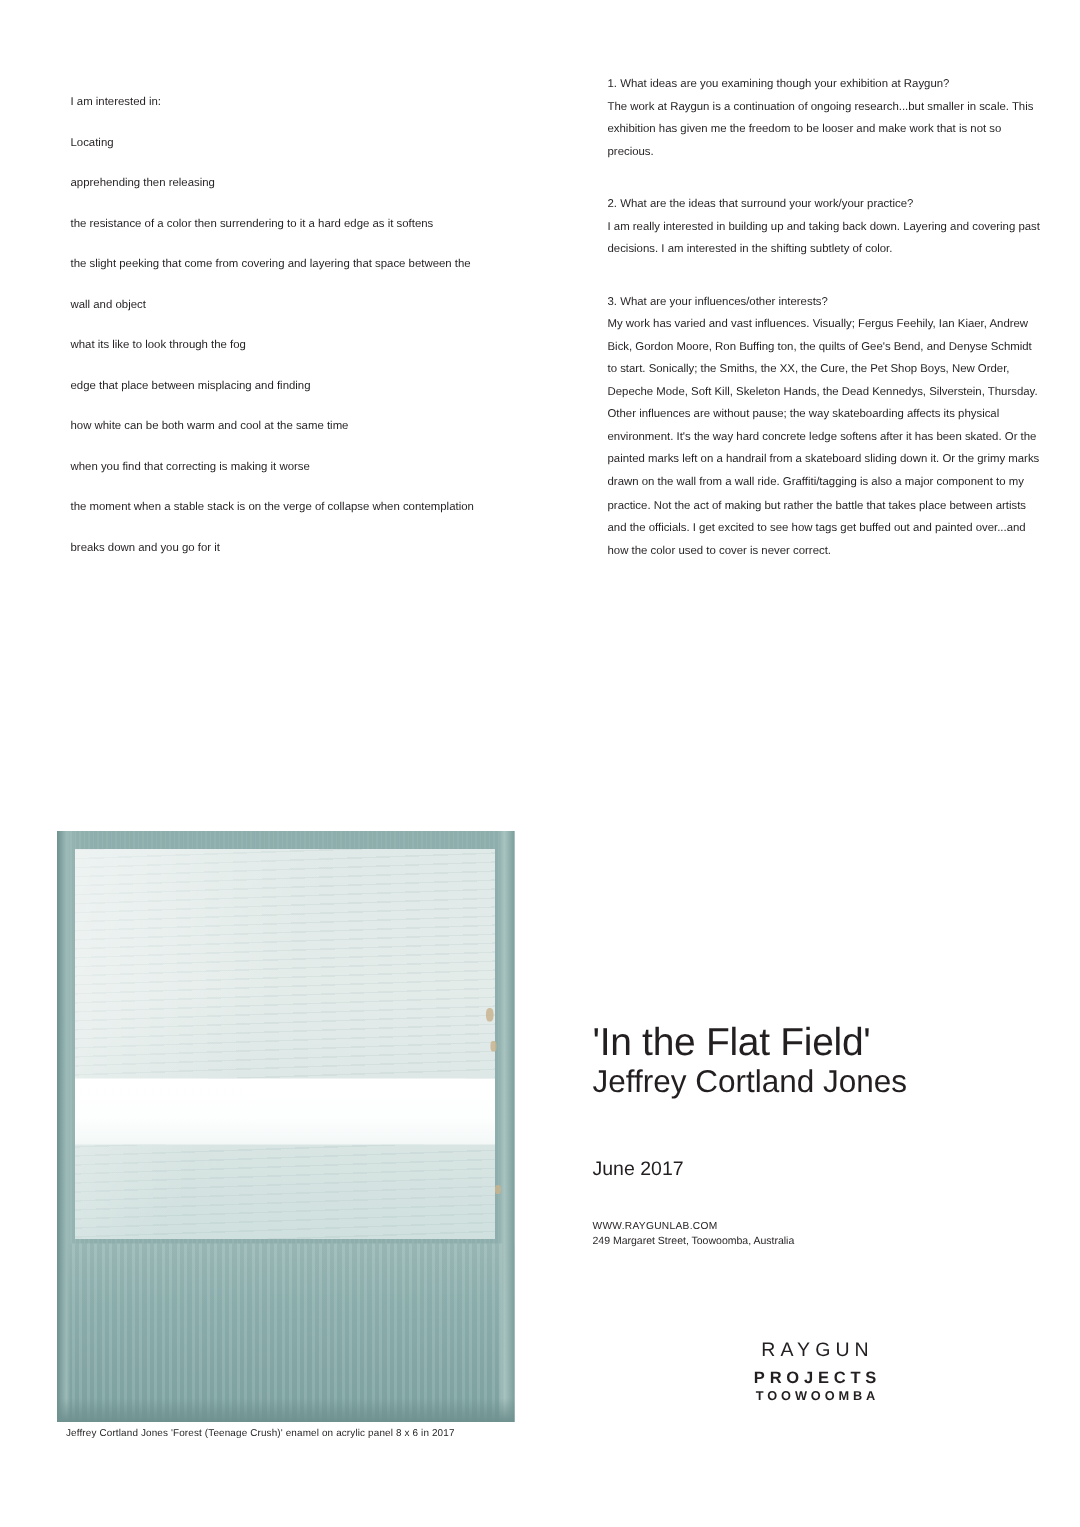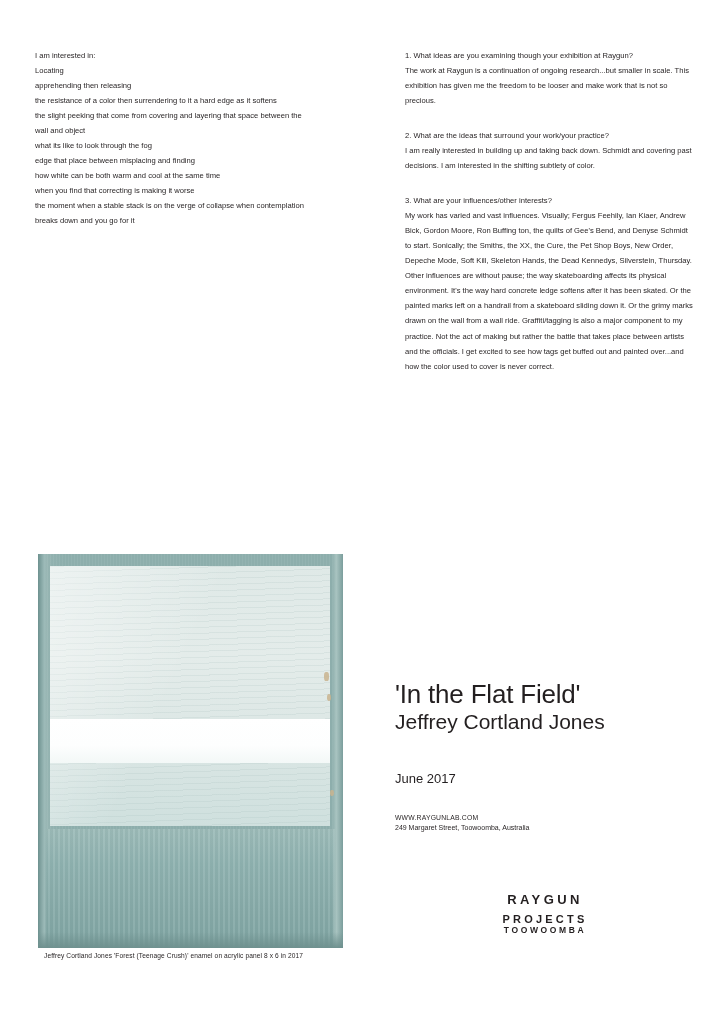"I am interested in:" .statement p { margin: 0 -> 12px }
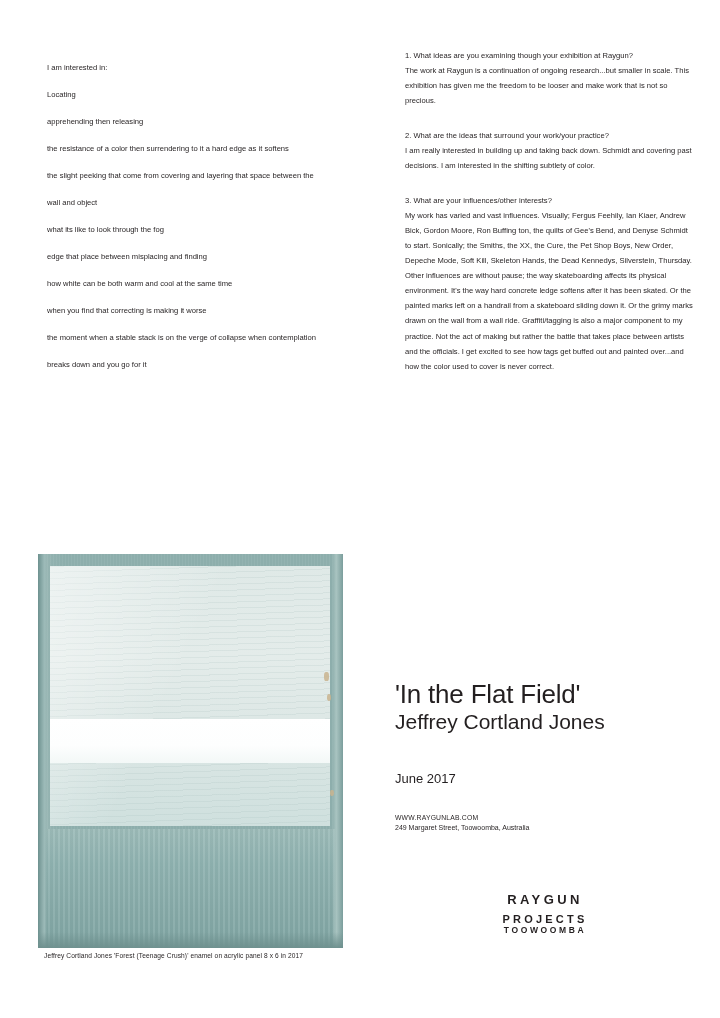"I am really interested in" p { text: Schmidt -> Layering }
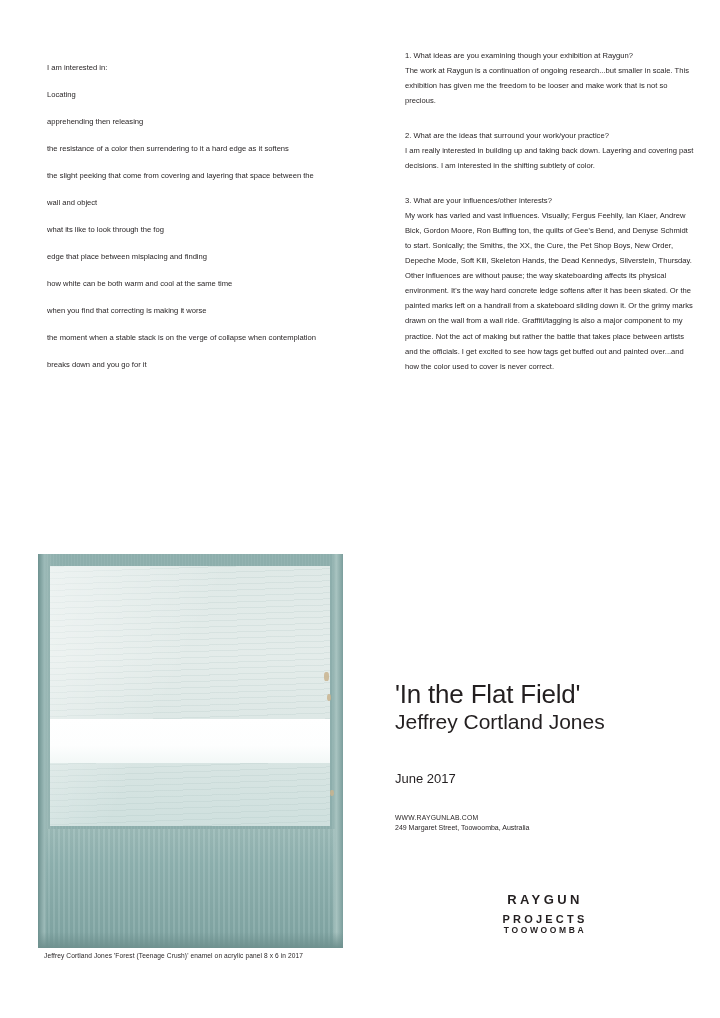"RAYGUN" .logo-1 { font-weight: bold -> normal }
